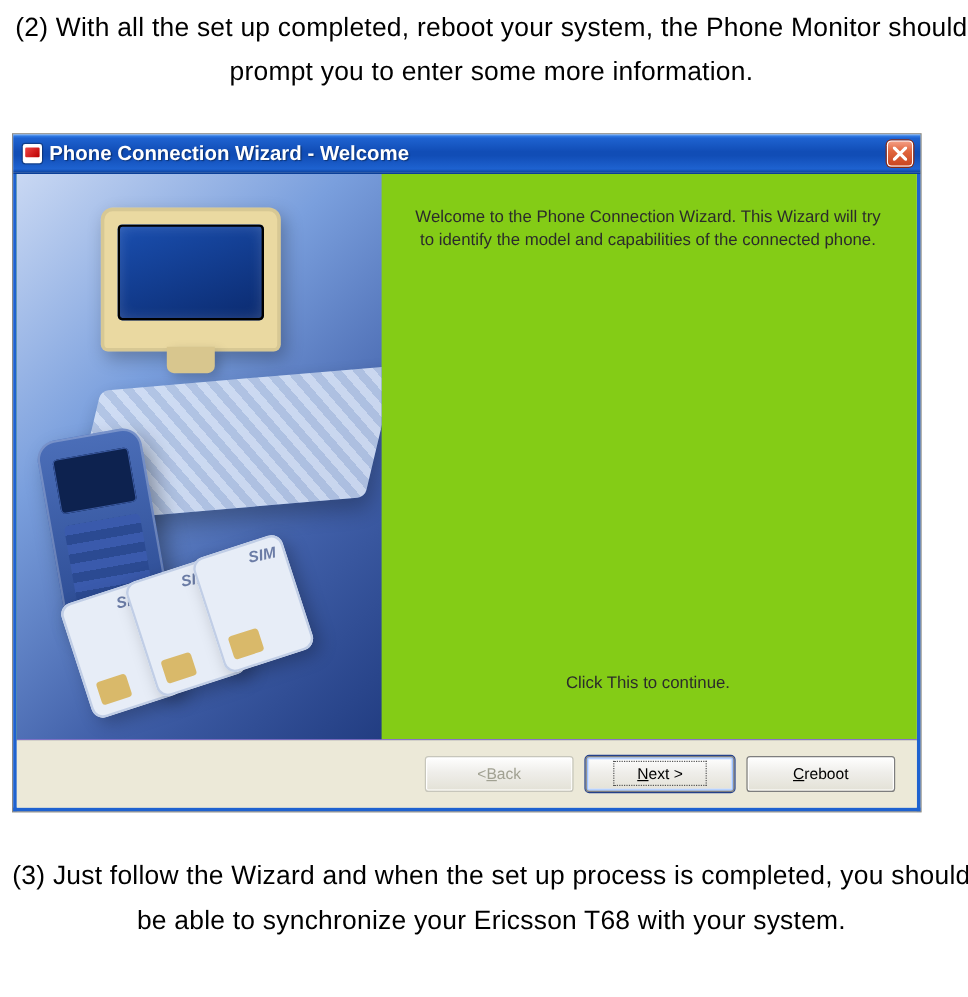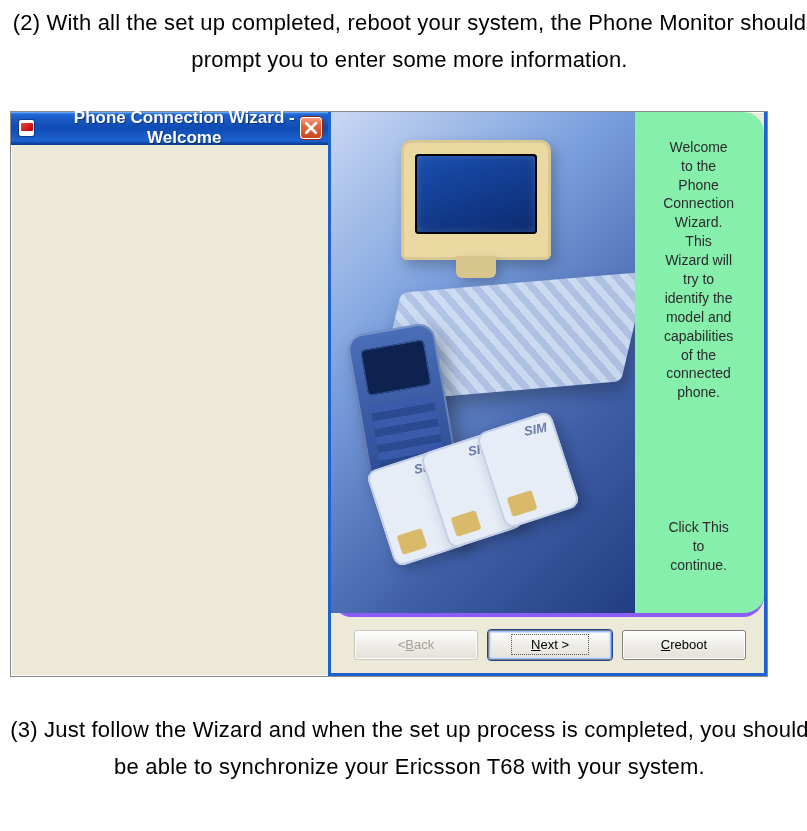"Phone Connection Wizard - Welcome" .dialog-outer { flex-direction: none -> column }
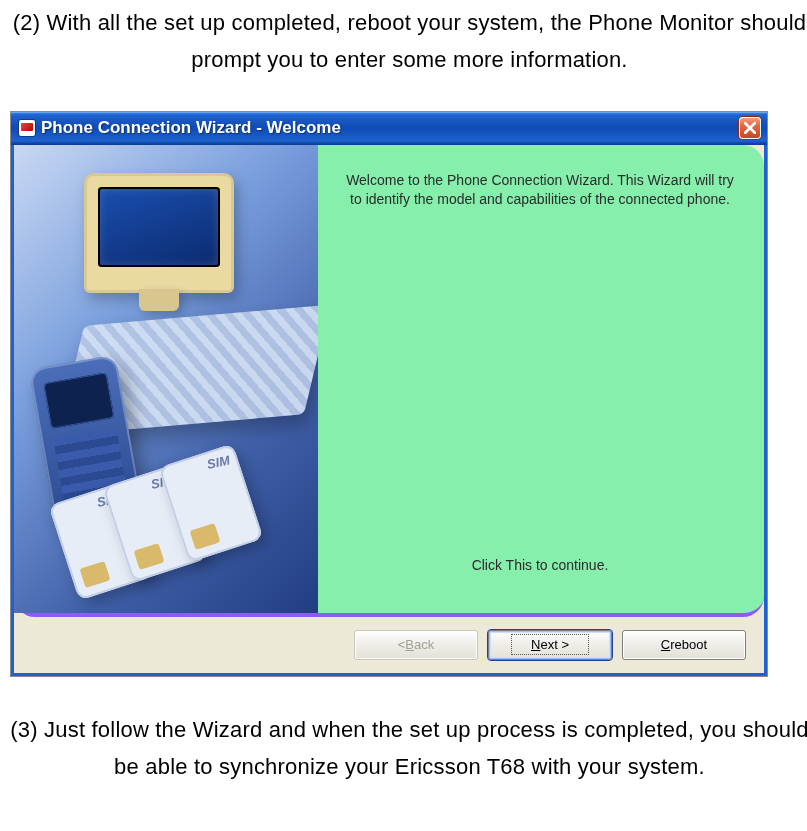"Welcome to the Phone Connection" .upper { background: #86efac -> #84cc16; border-bottom: 4px solid #8b5cf6 -> 1px solid #8b5cf6; border-radius: 21px -> none }
